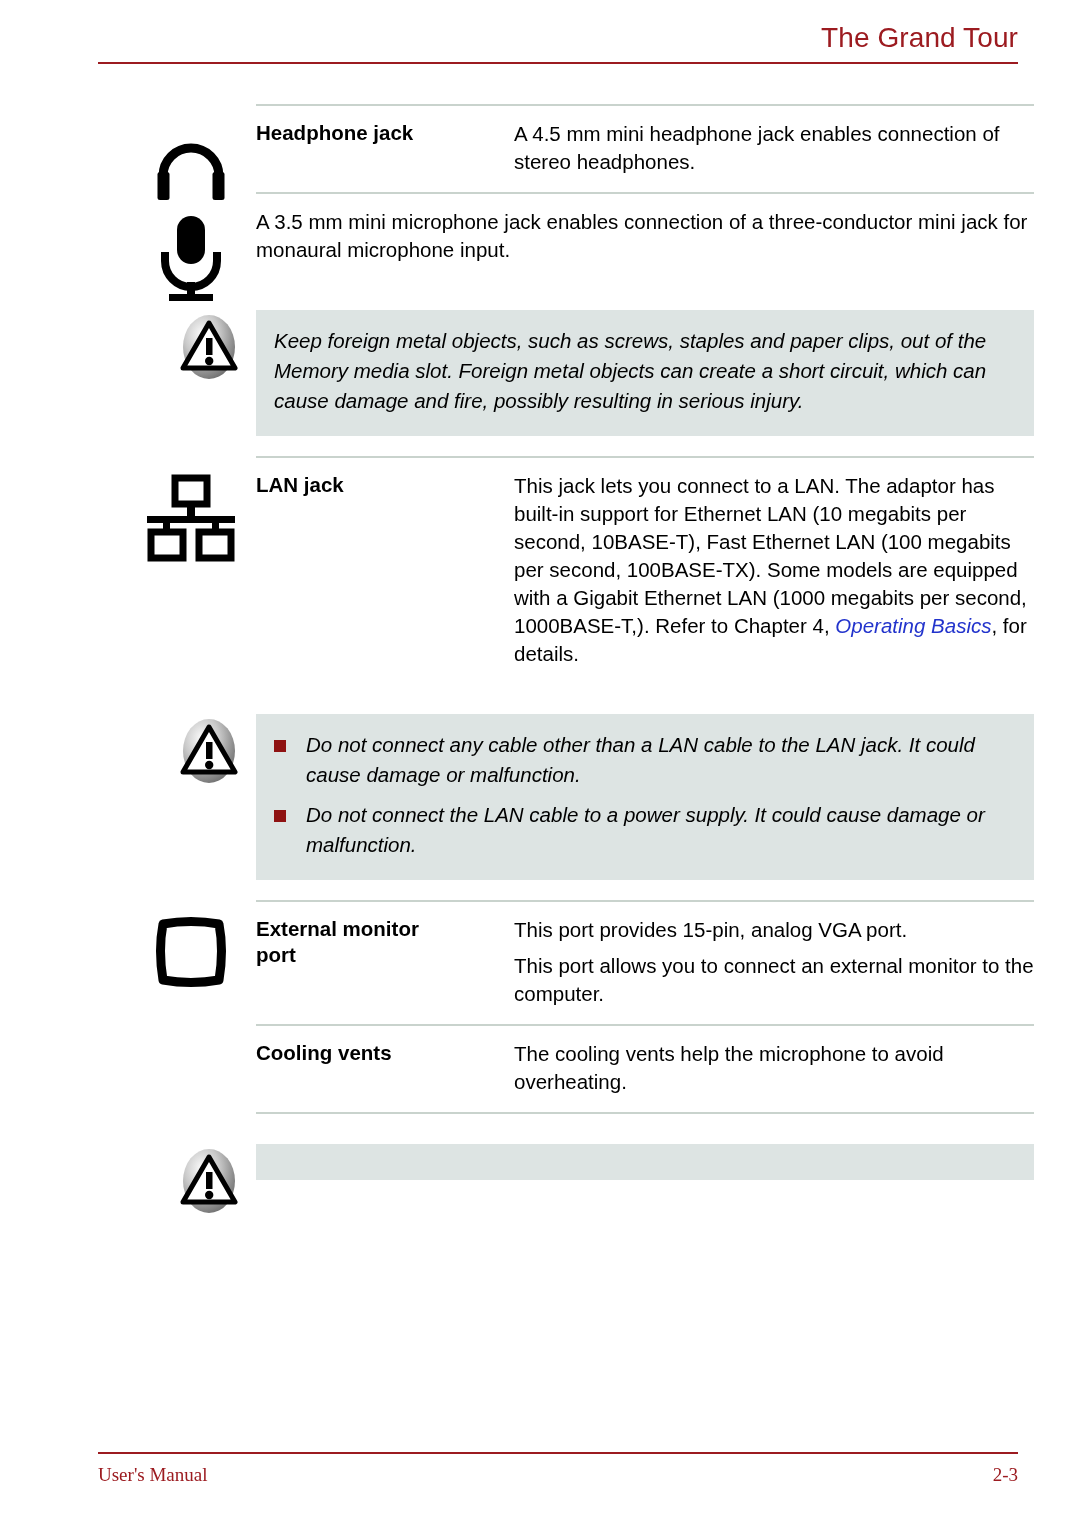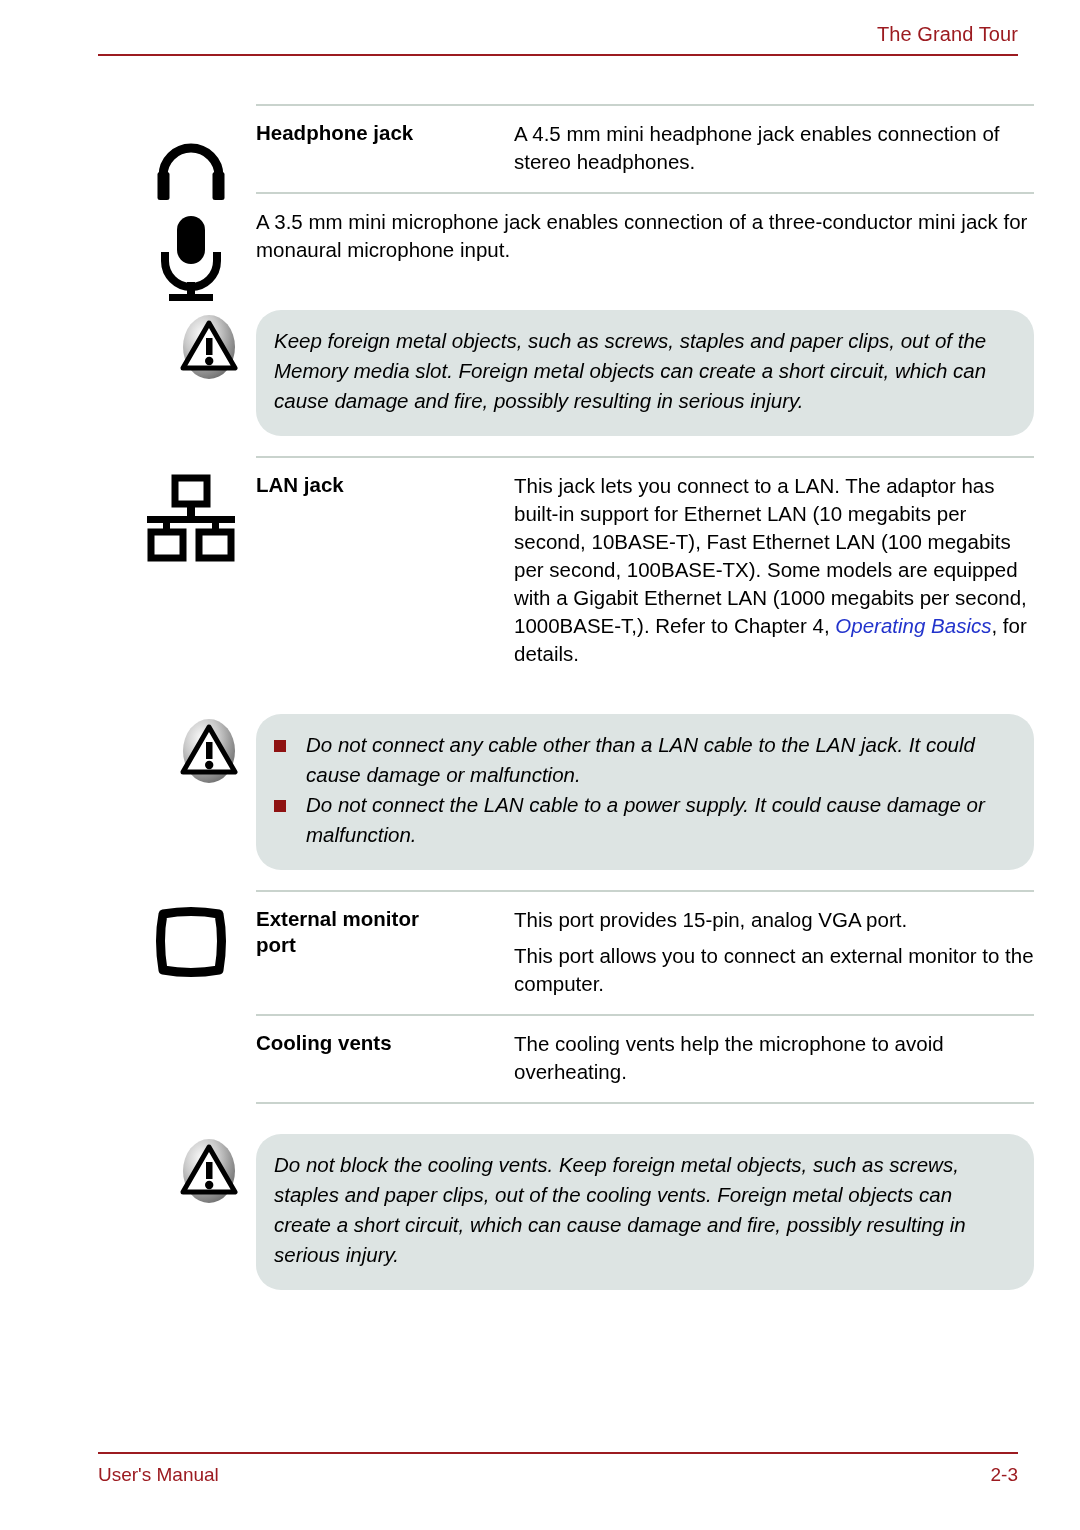"The Grand Tour" .header-title { font-size: 20px -> 28px }
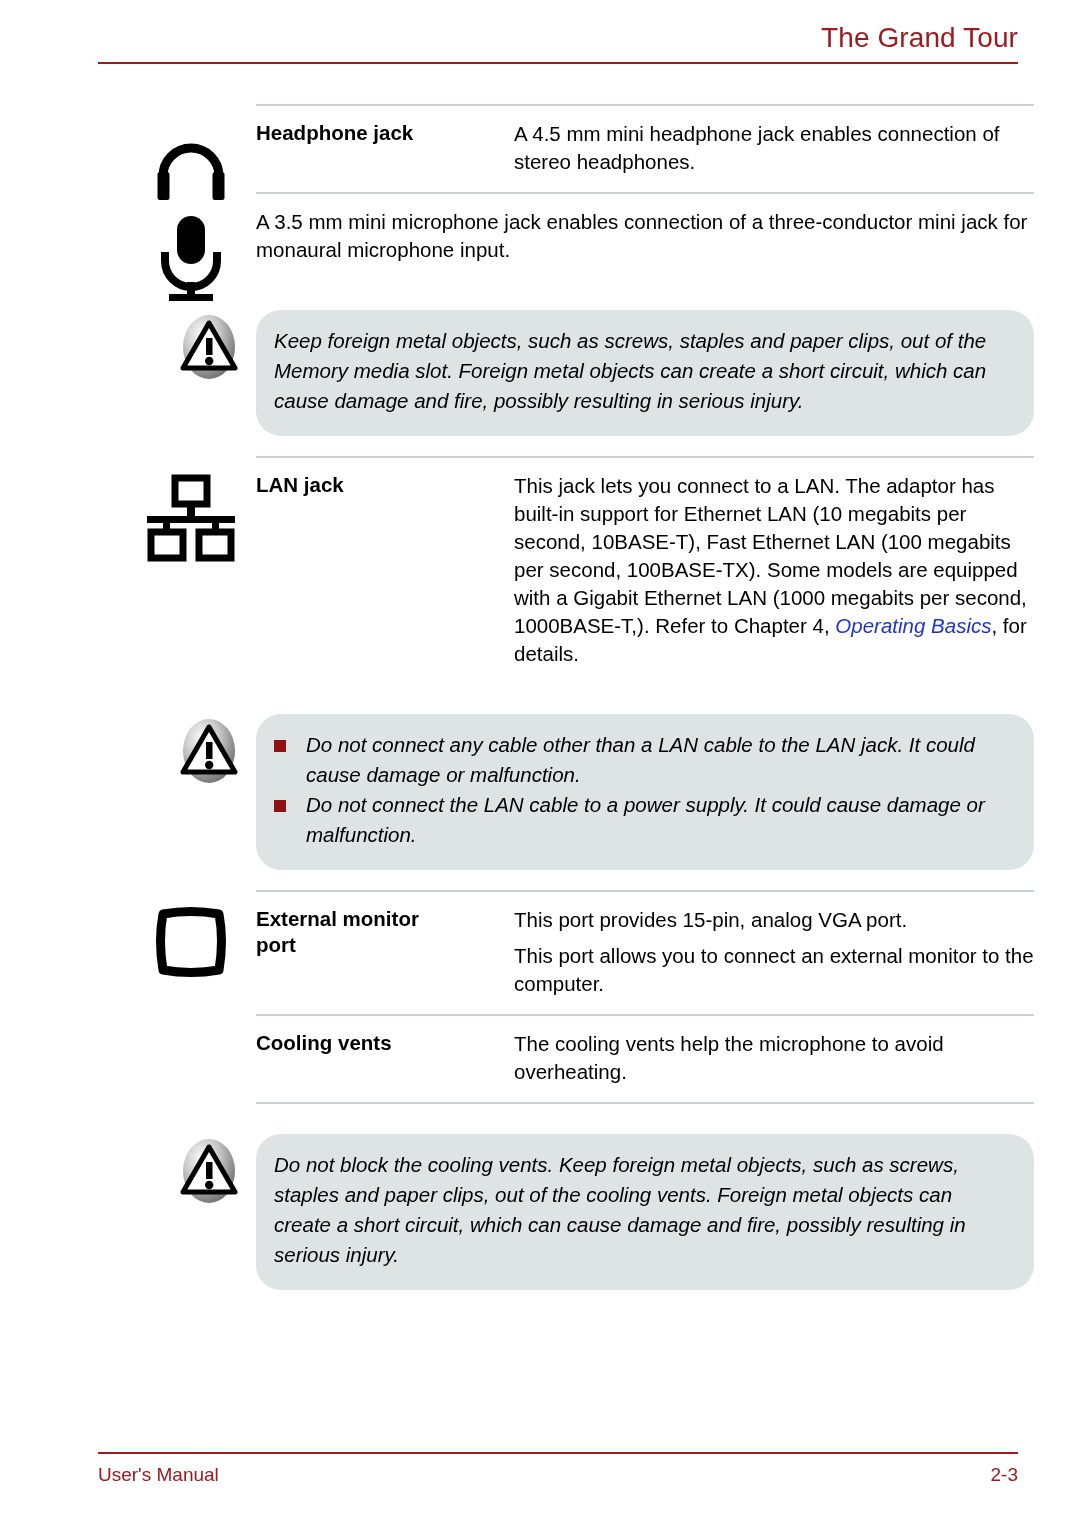"Keep foreign metal objects, such" .caution { border-radius: 25px -> none }
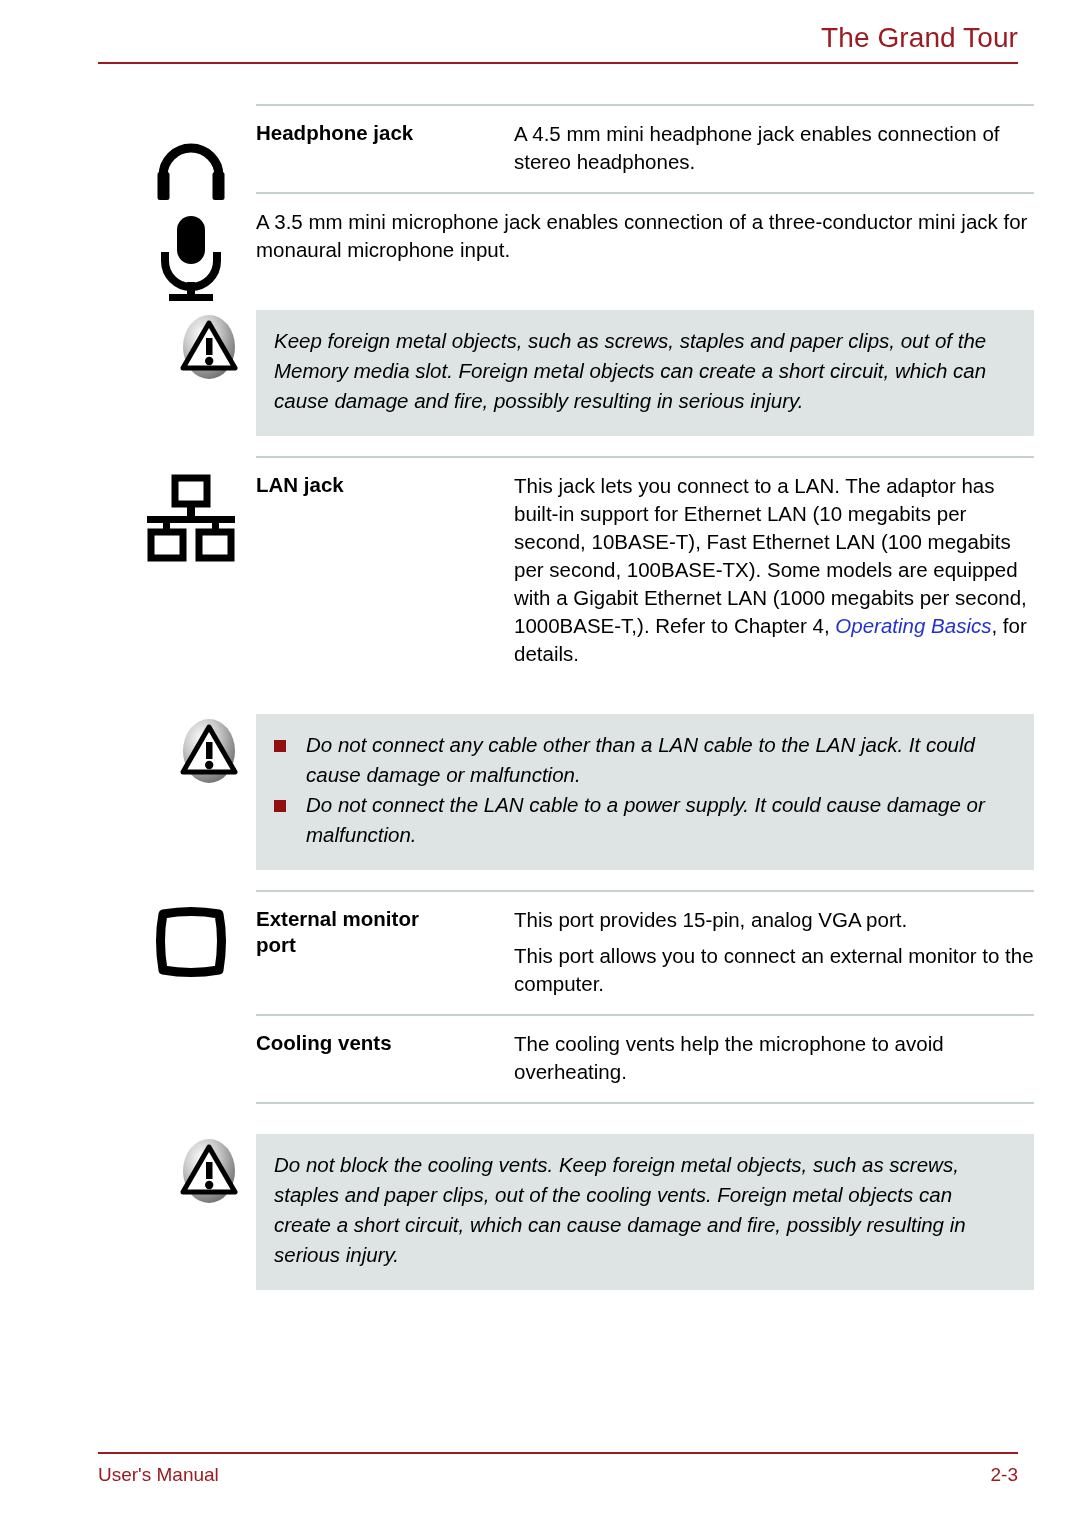"Do not connect any cable" .caution-list li { margin-bottom: 0 -> 10px }
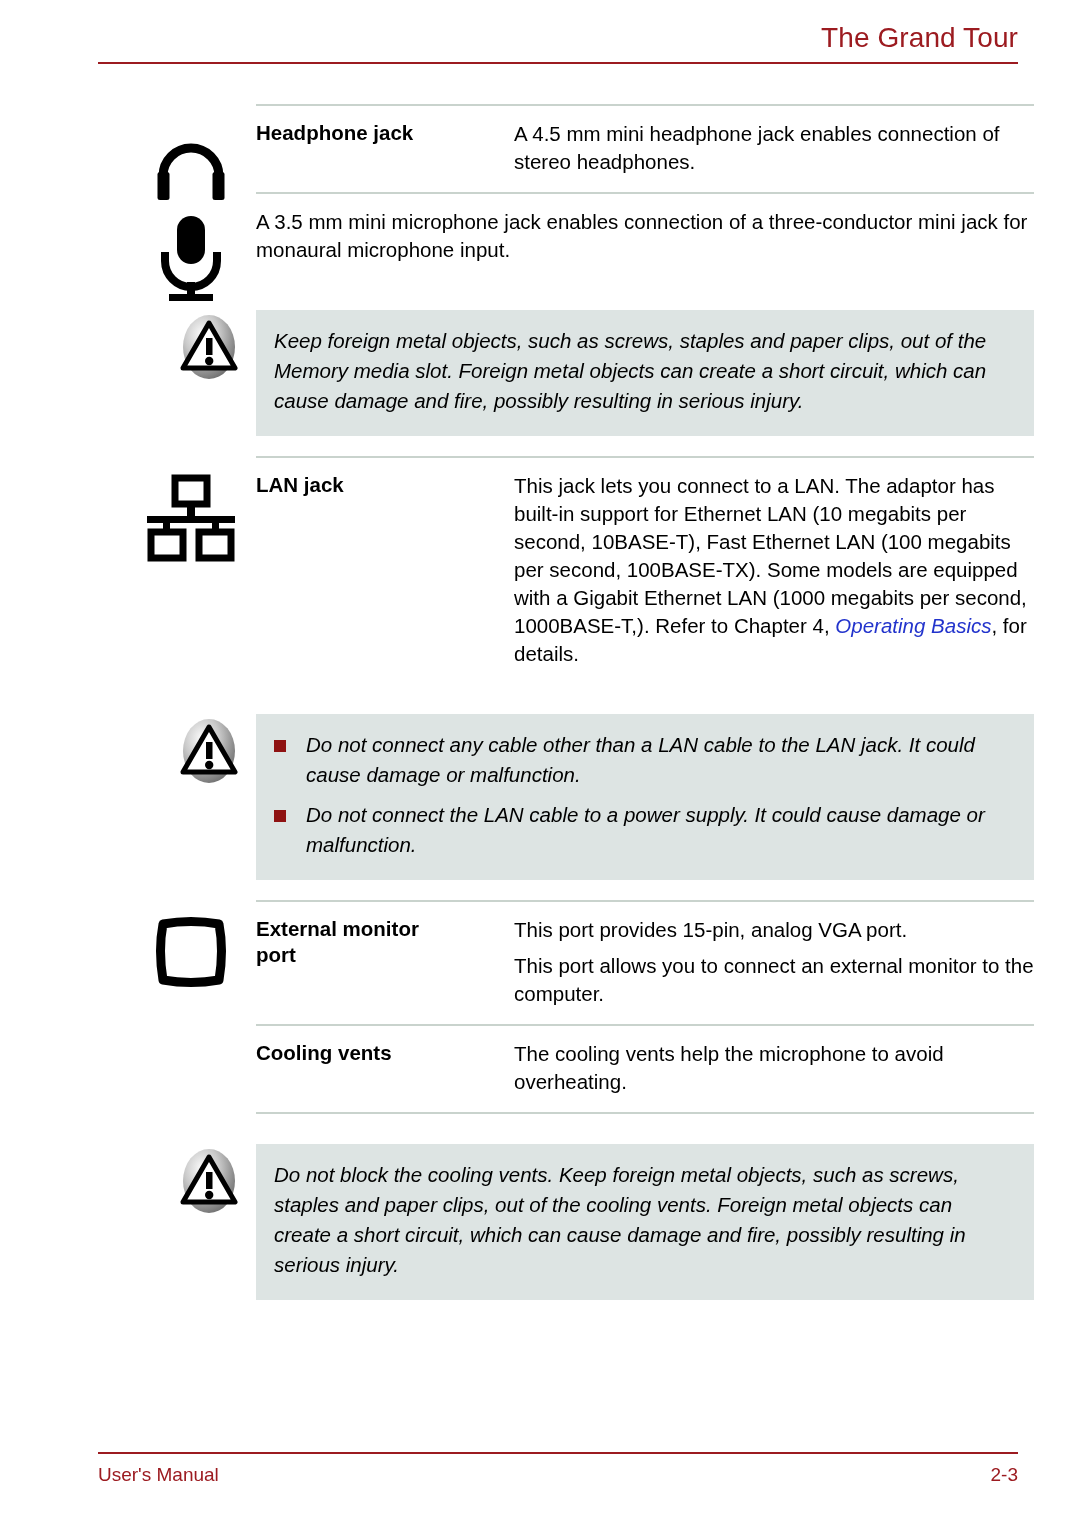"Do not block the cooling" p { html: <p>Do not block the cooling vents. Keep foreign metal objects, such as screws, staples and paper clips, out of the cooling vents. Foreign metal objects can create a short circuit, which can cause damage and fire, possibly resulting in serious injury.</p> -> none }
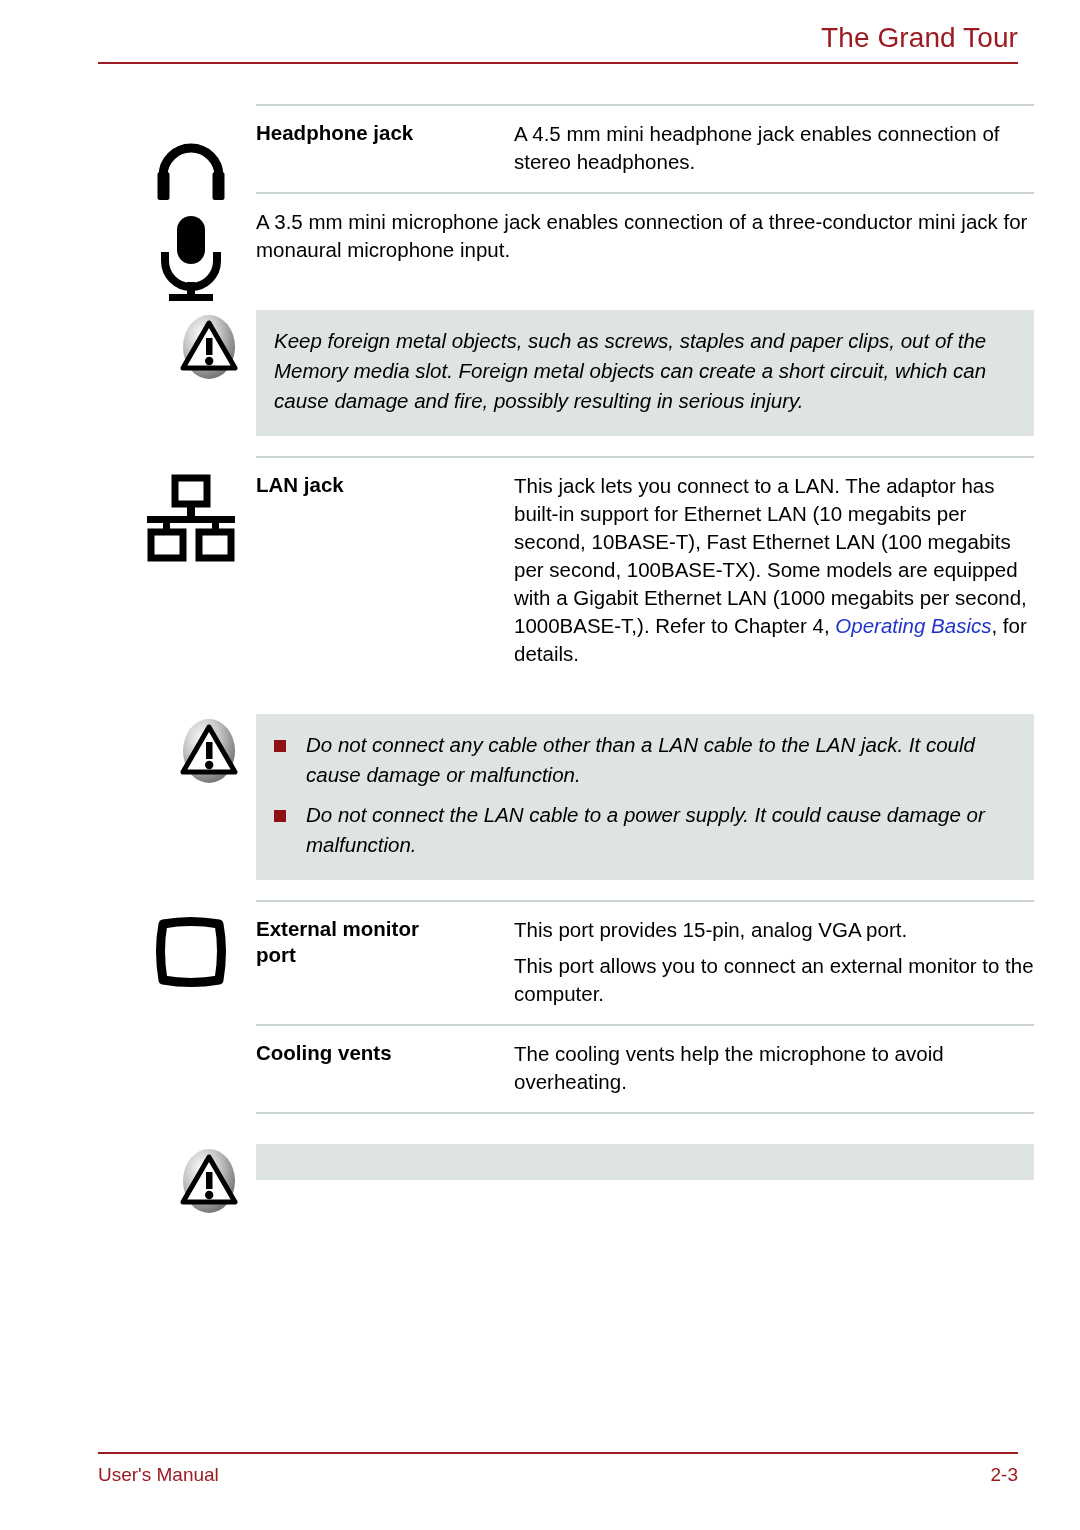"User's Manual" .footer { font-family: none -> Liberation Serif, serif }
